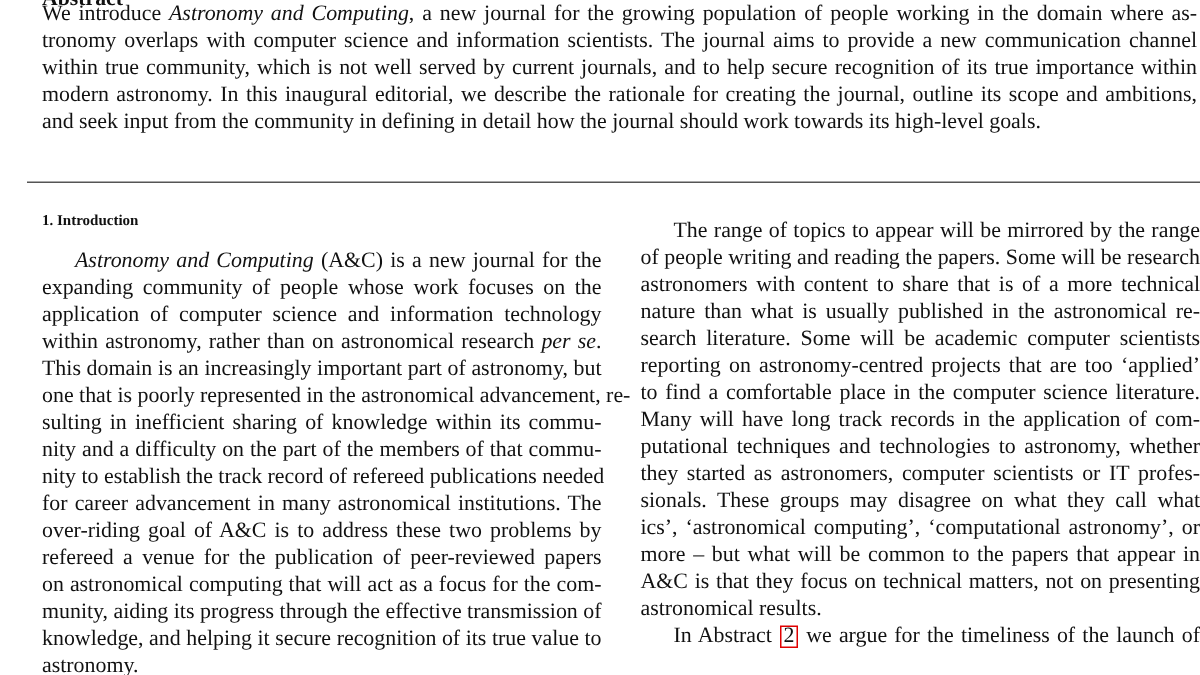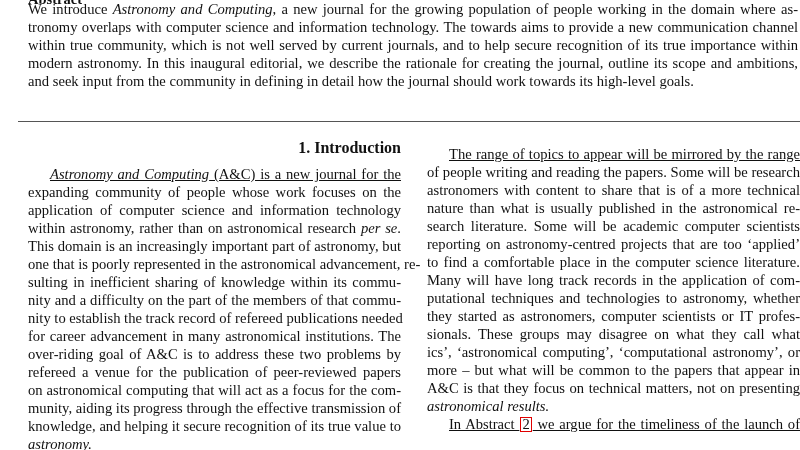"tronomy overlaps with computer science" span.ln { text: technology. The towards -> scientists. The journal }
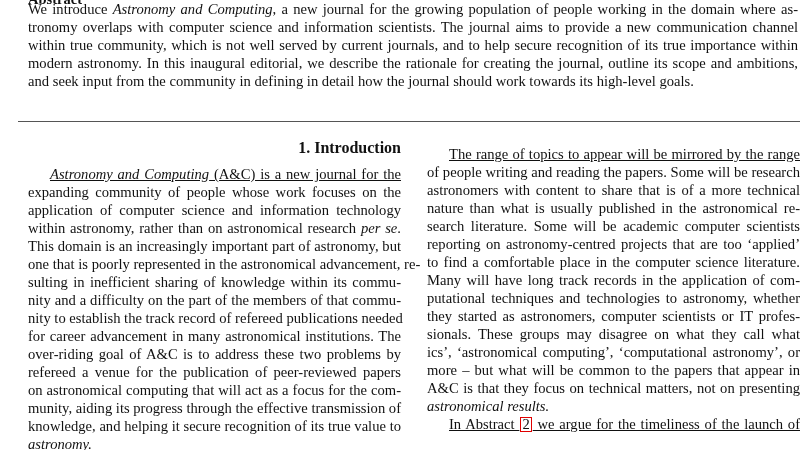"1. Introduction" .section-heading { font-size: 16px -> 10px; text-align: right -> none }
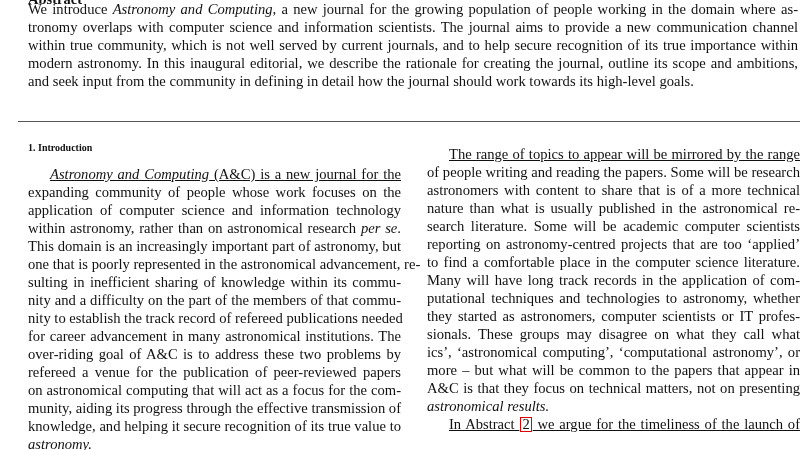"The range of topics to" .indent { text-decoration: underline -> none }
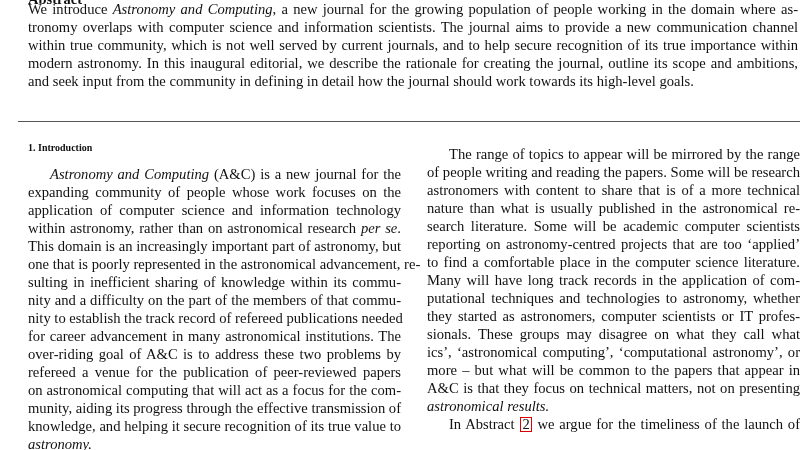"astronomical results." .col .ln.last { font-style: italic -> none }
